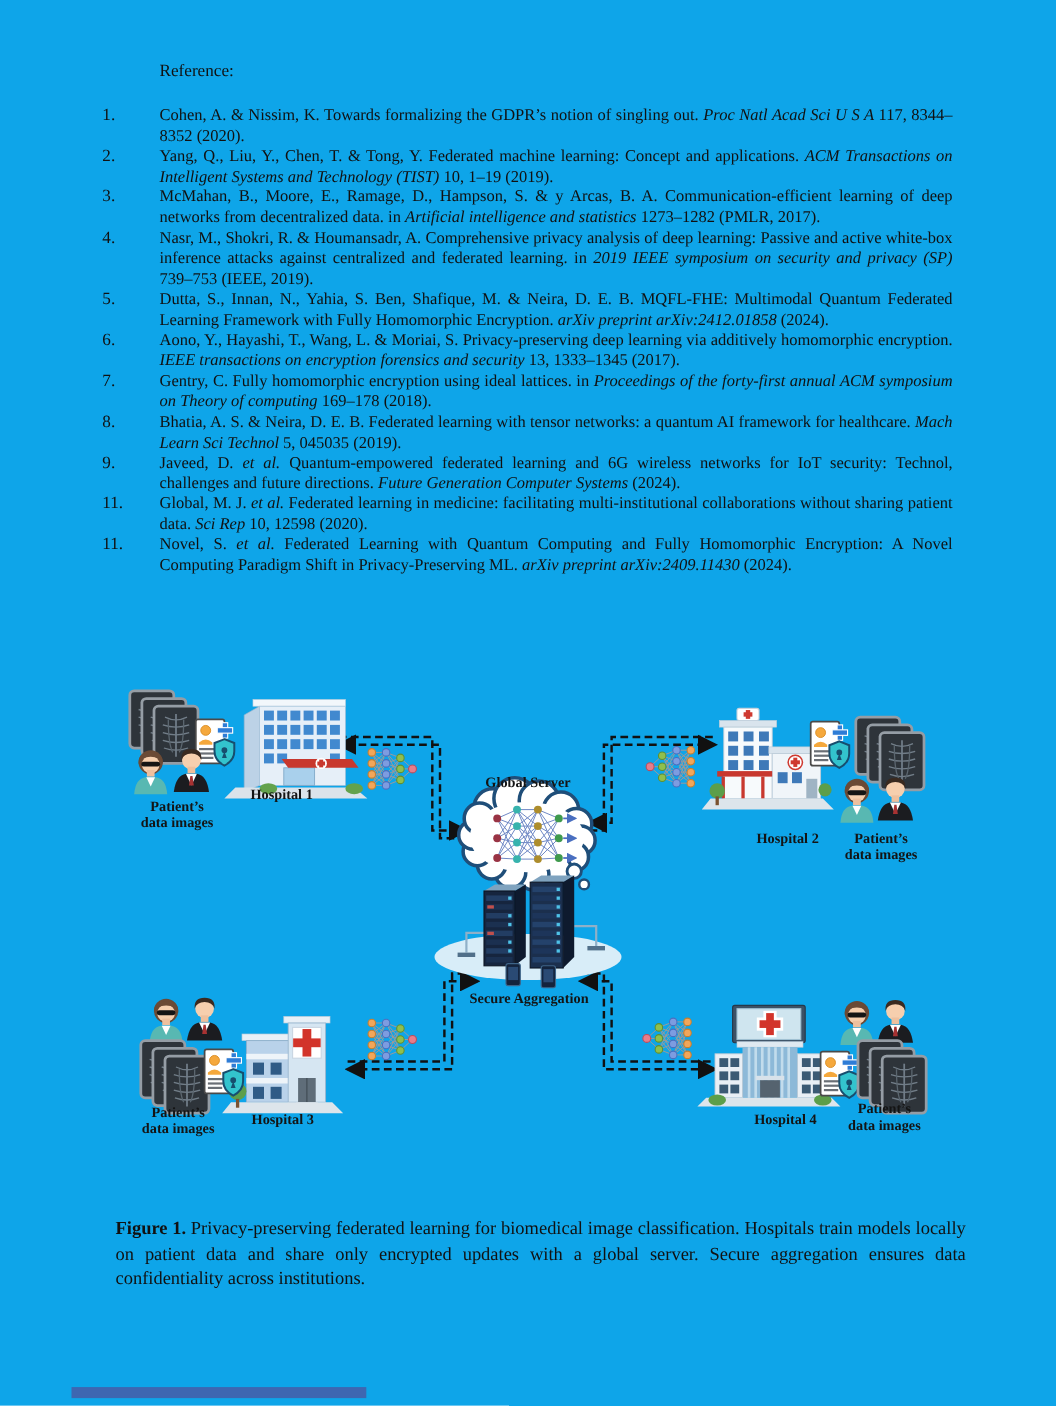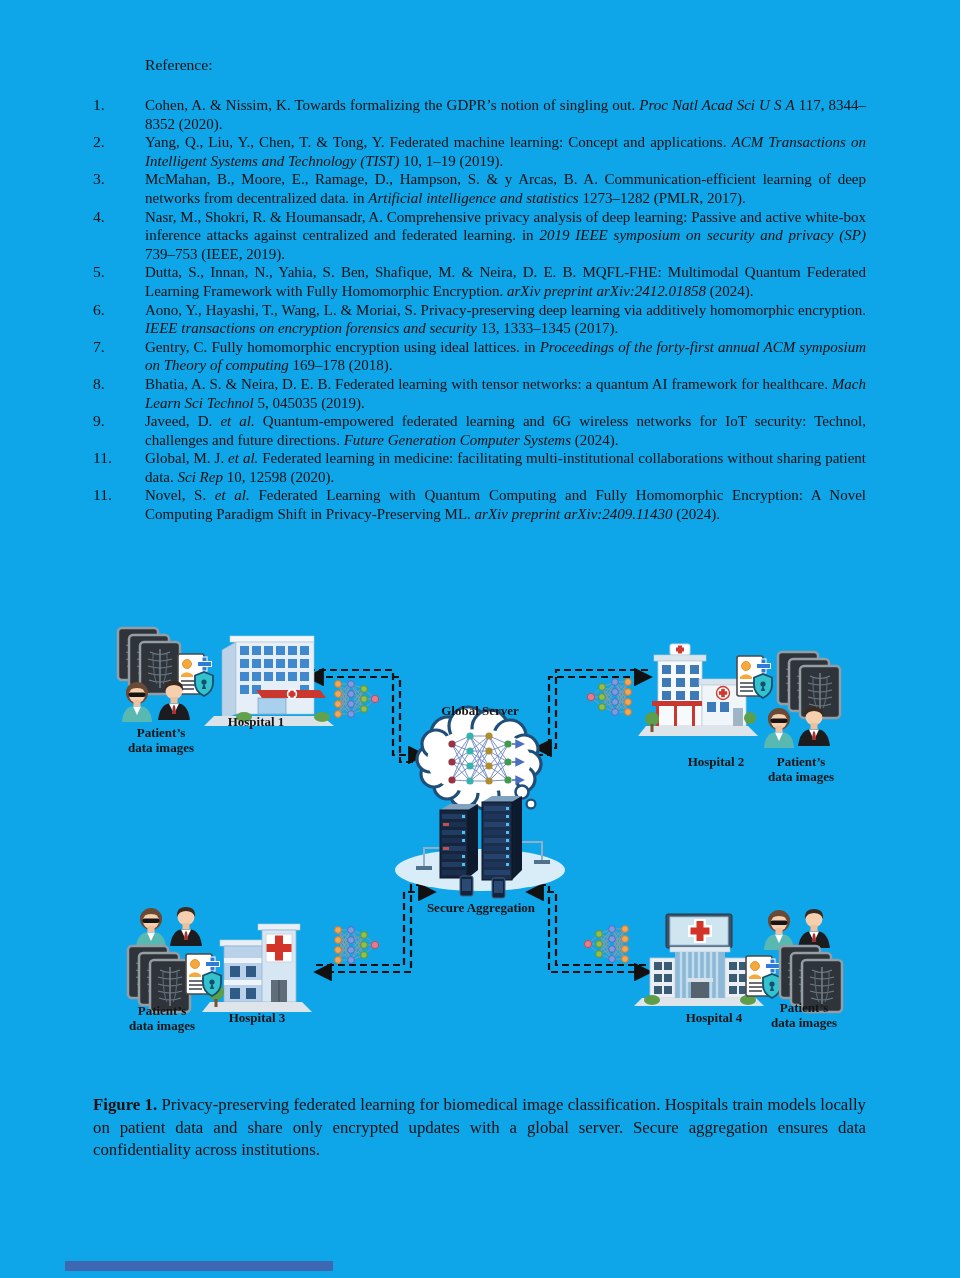"Figure 1. Privacy-preserving federated" .caption { margin: 0 -> 12px }
